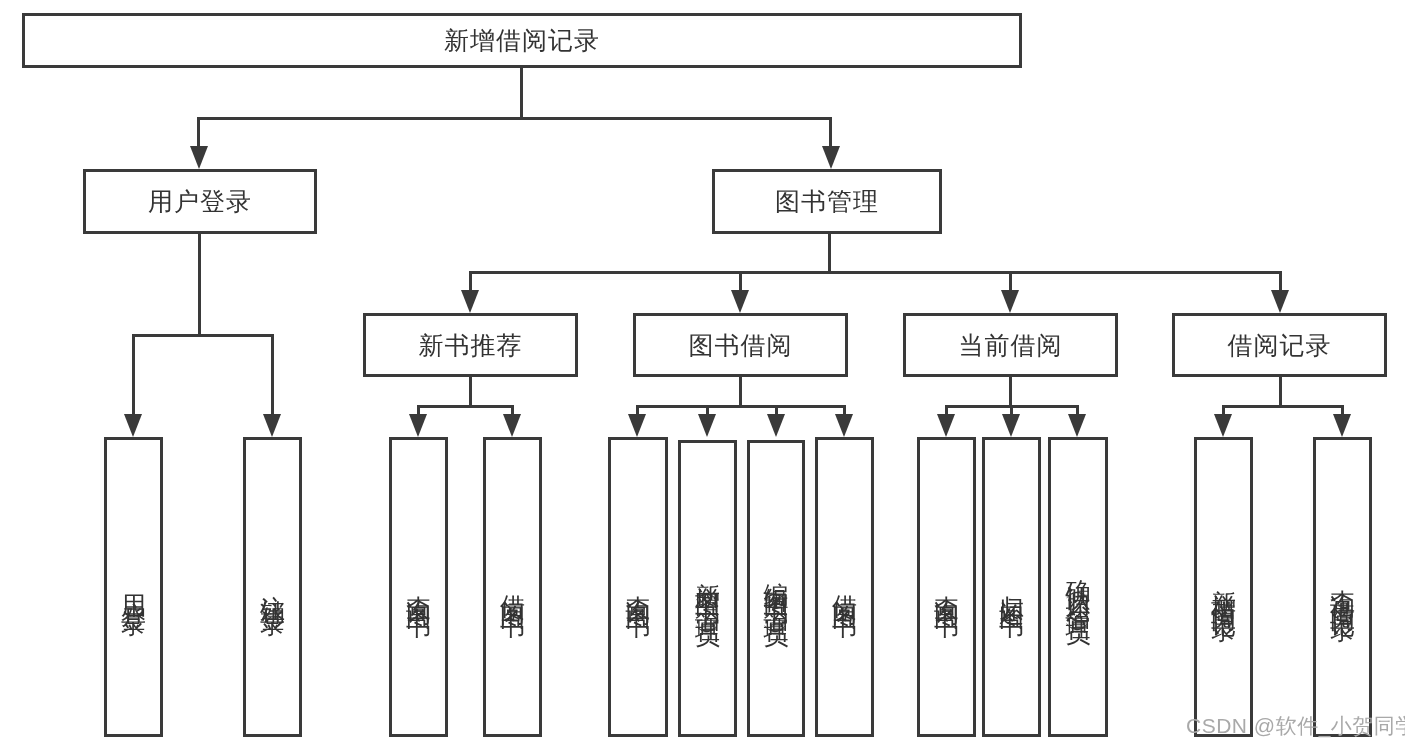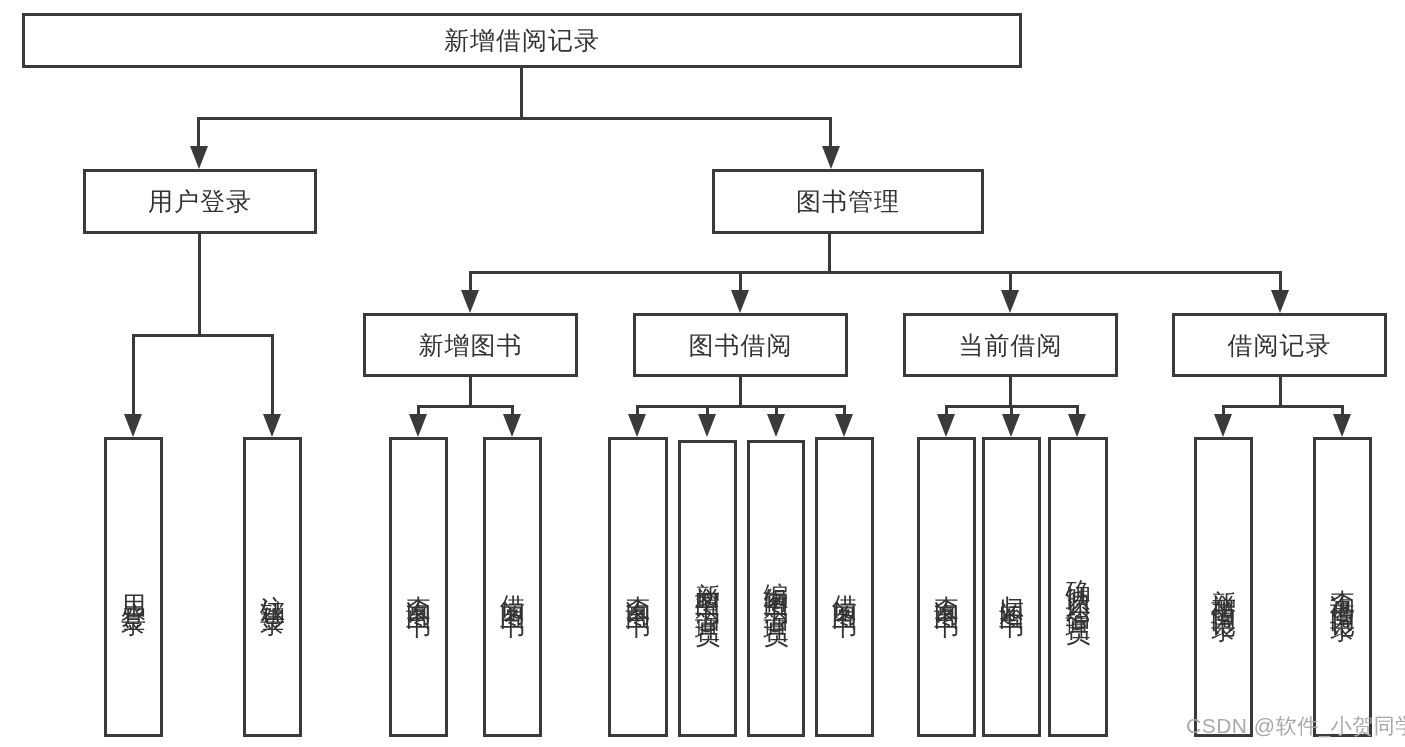"图书管理" #b-book-mgmt { width: 272px -> 230px }
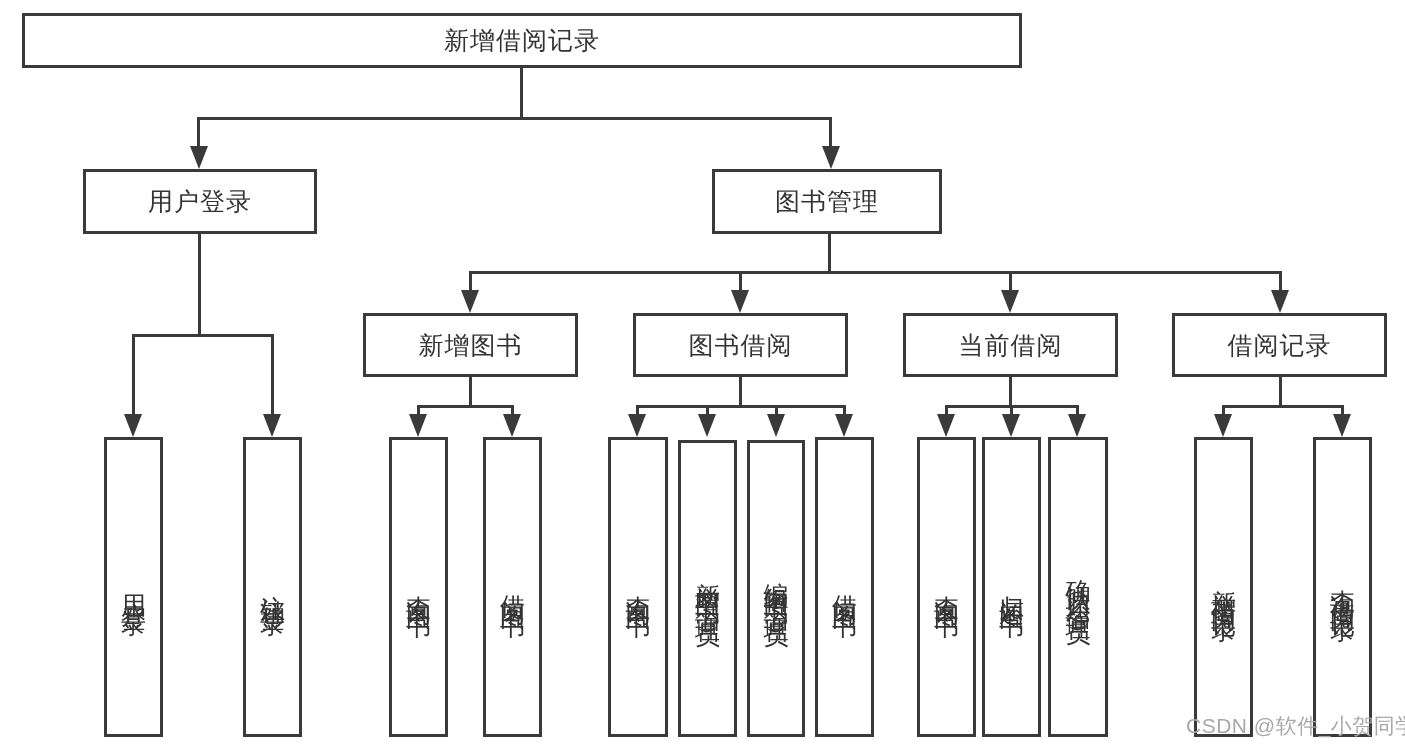"新增图书" span.label { text: 增图书 -> 书推荐 }
